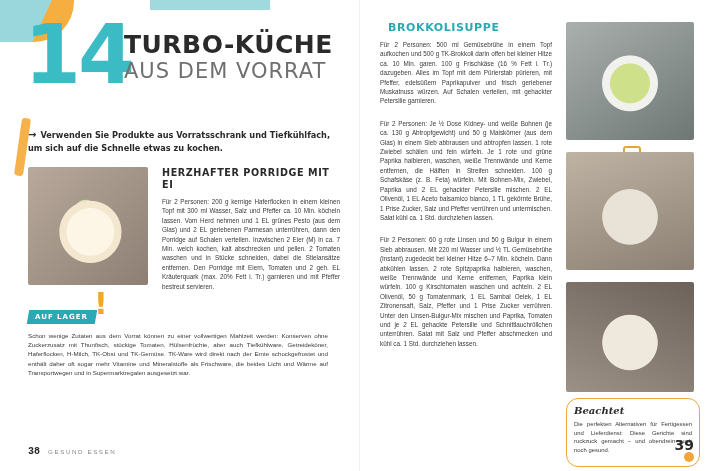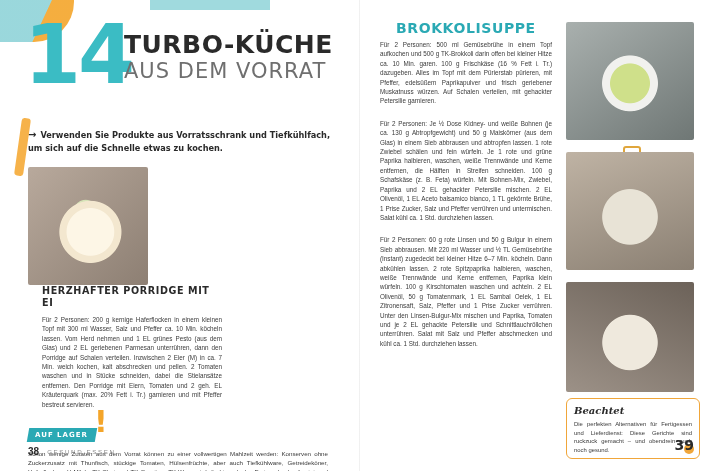"BROKKOLISUPPE" .r-head { font-size: 14px -> 11px; margin: 0 0 6px 16px -> 0 0 6px 8px }
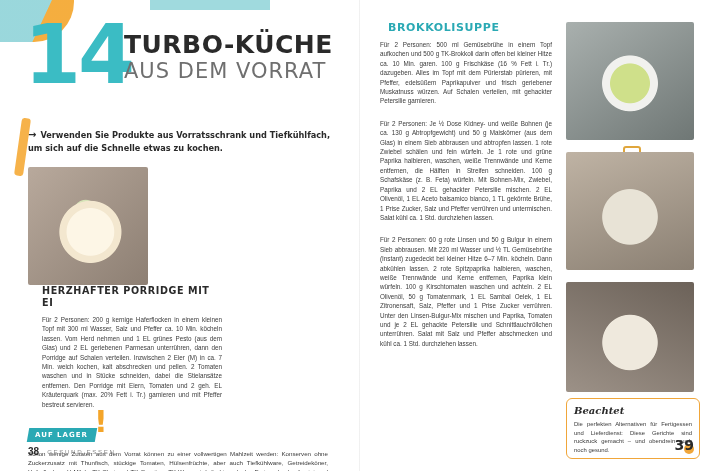"HERZHAFTER PORRIDGE MIT EI" .left-columns { flex-direction: column -> none }
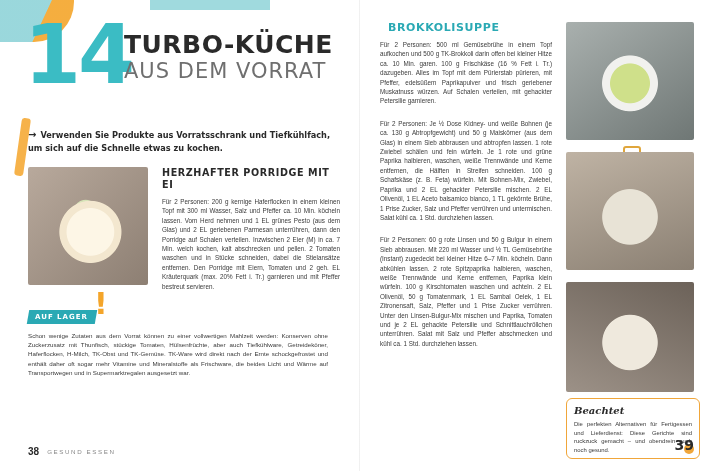"Beachtet" .note-box { border-radius: 6px -> 12px; padding: 6px 7px 4px 7px -> 6px 7px 12px 7px }
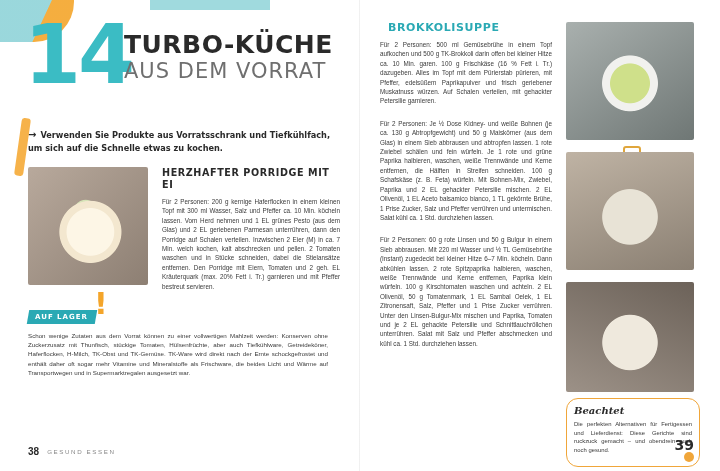"38" .folio { font-family: Liberation Sans, sans-serif -> Liberation Mono, monospace }
